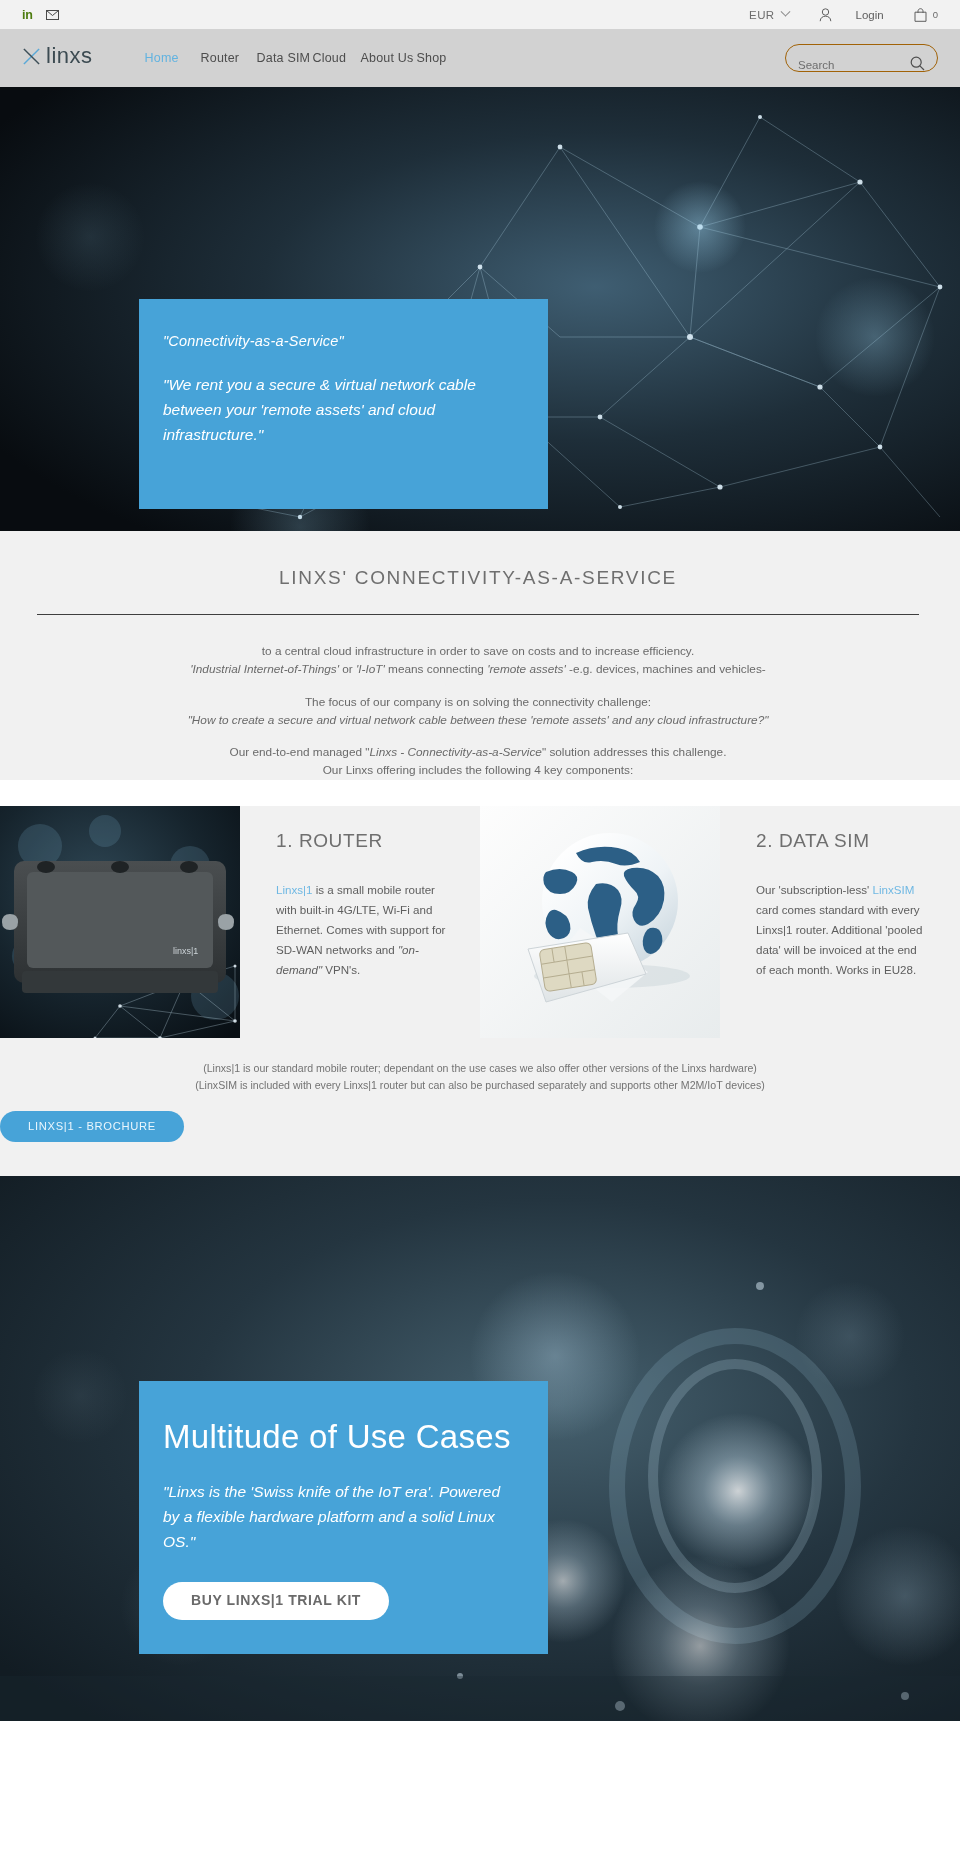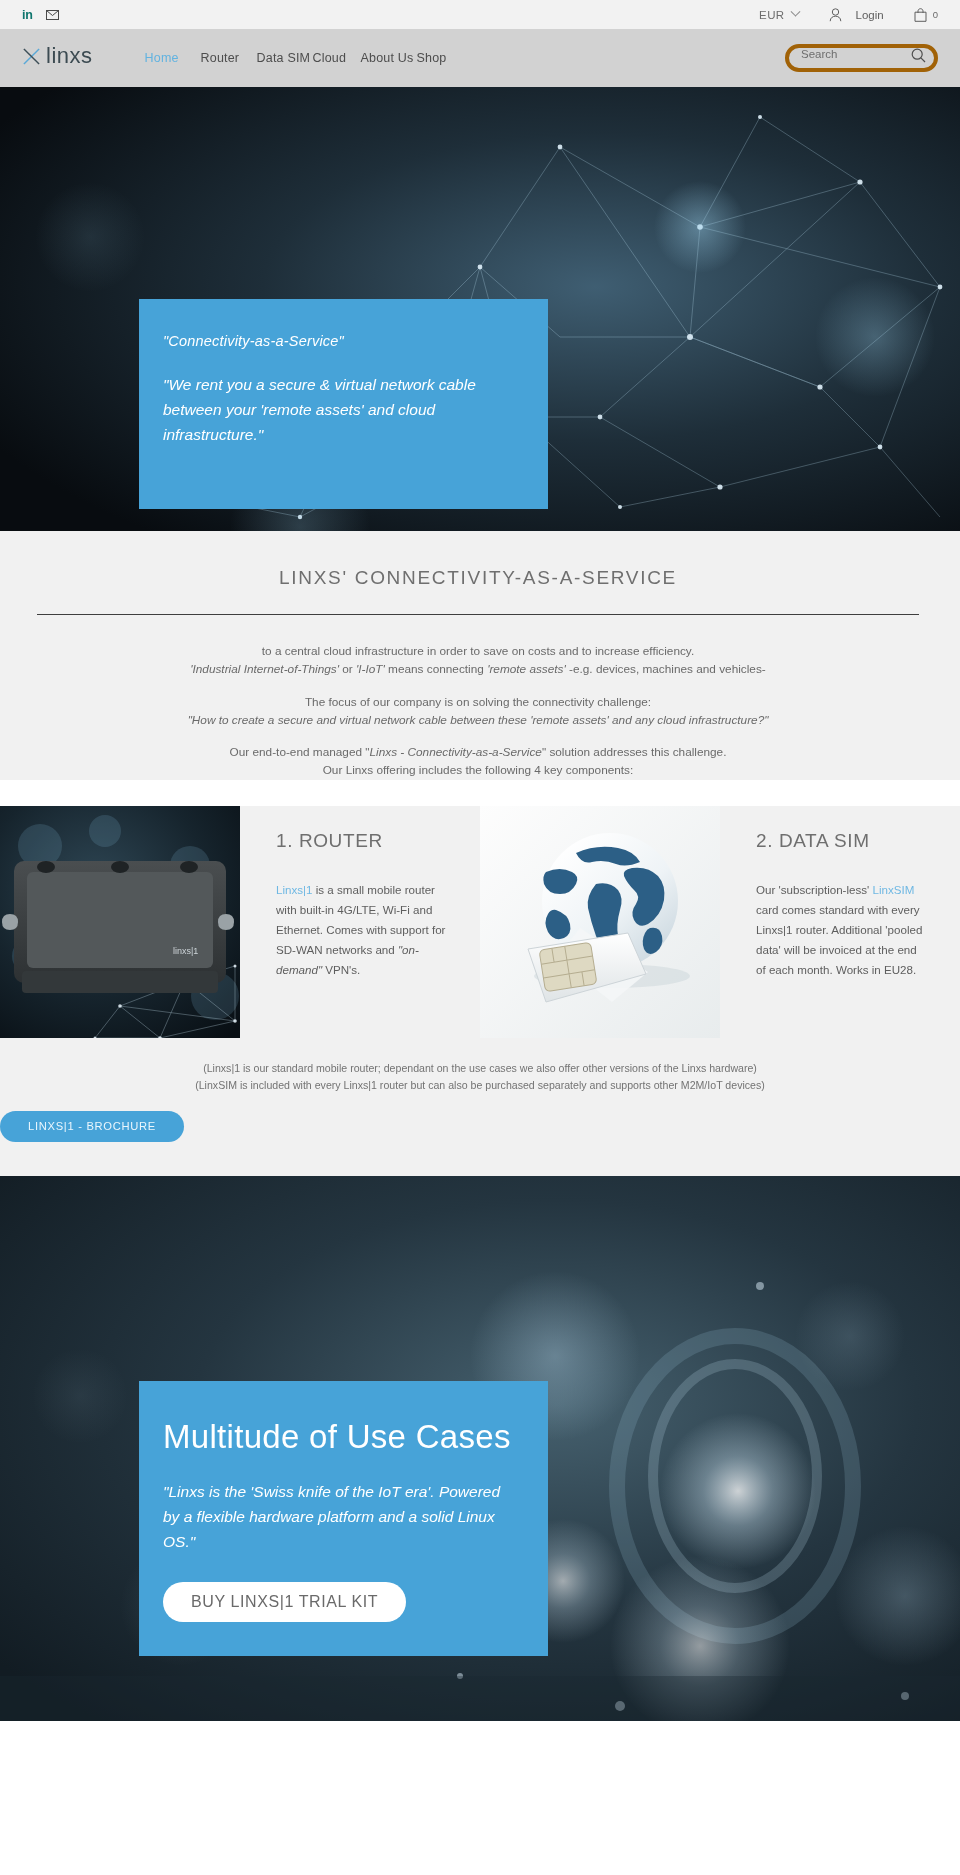"in" .ic-in { color: #0f766e -> #4d7c0f }
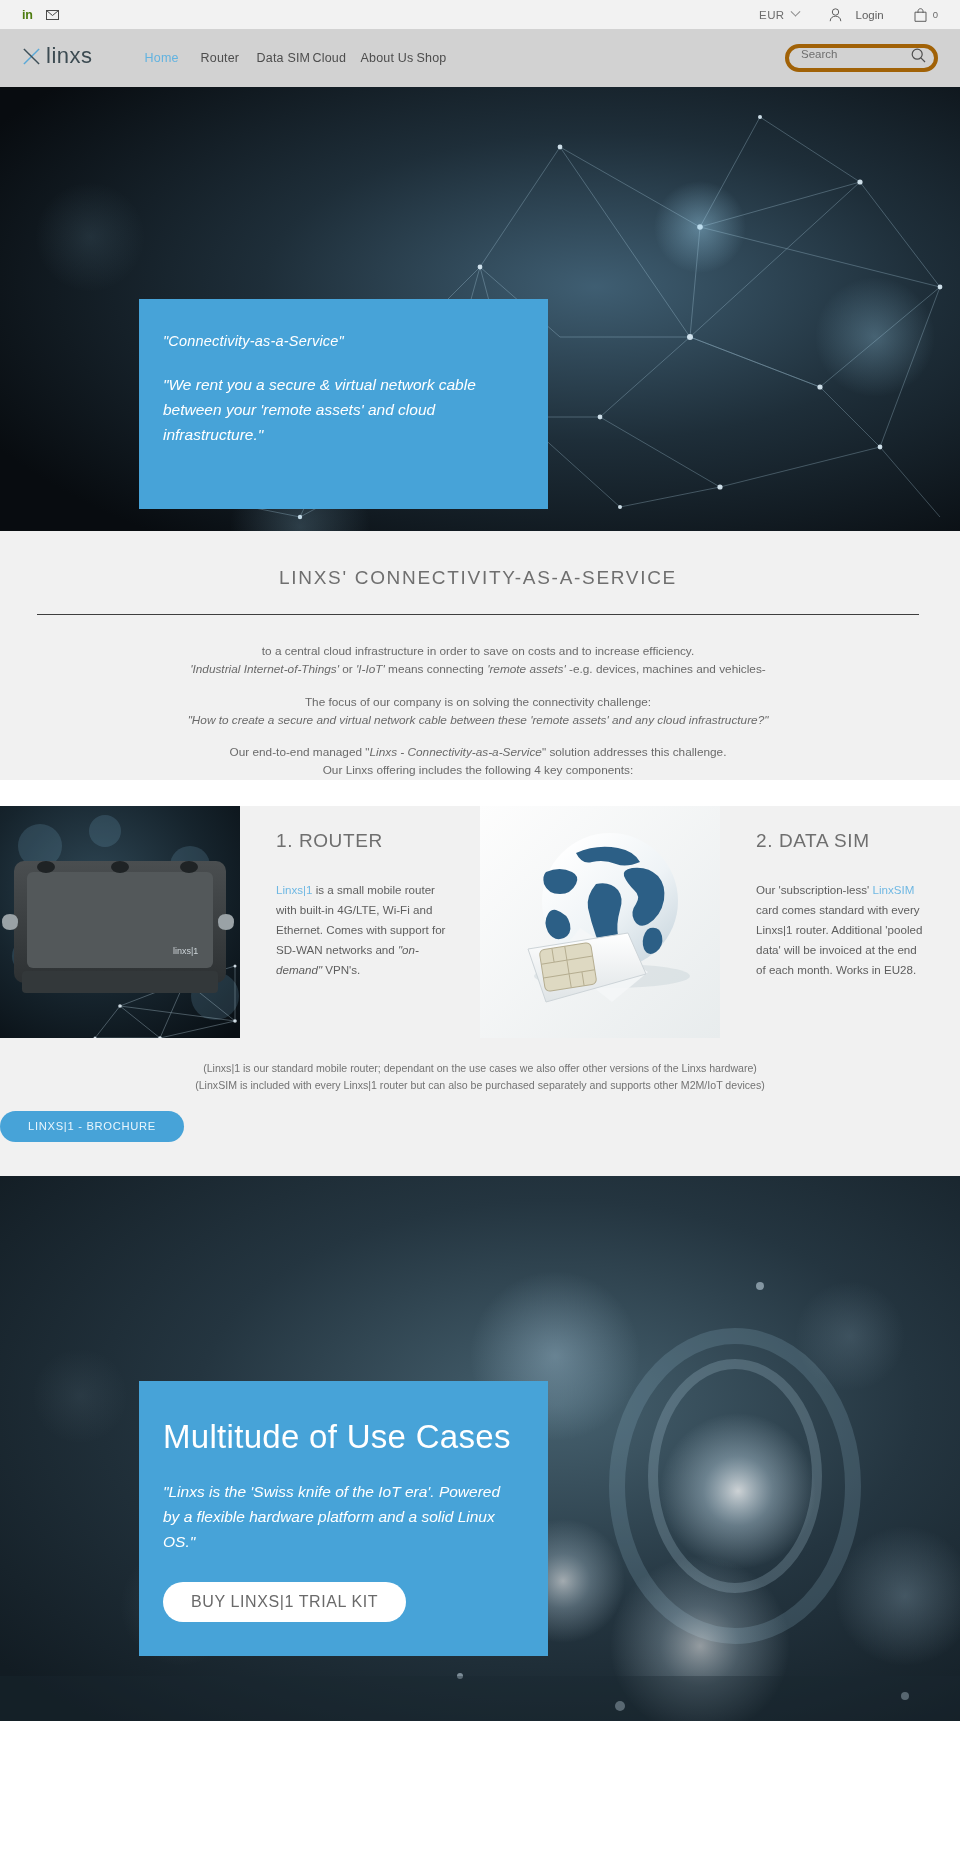"Login" .login { gap: 14px -> 24px }
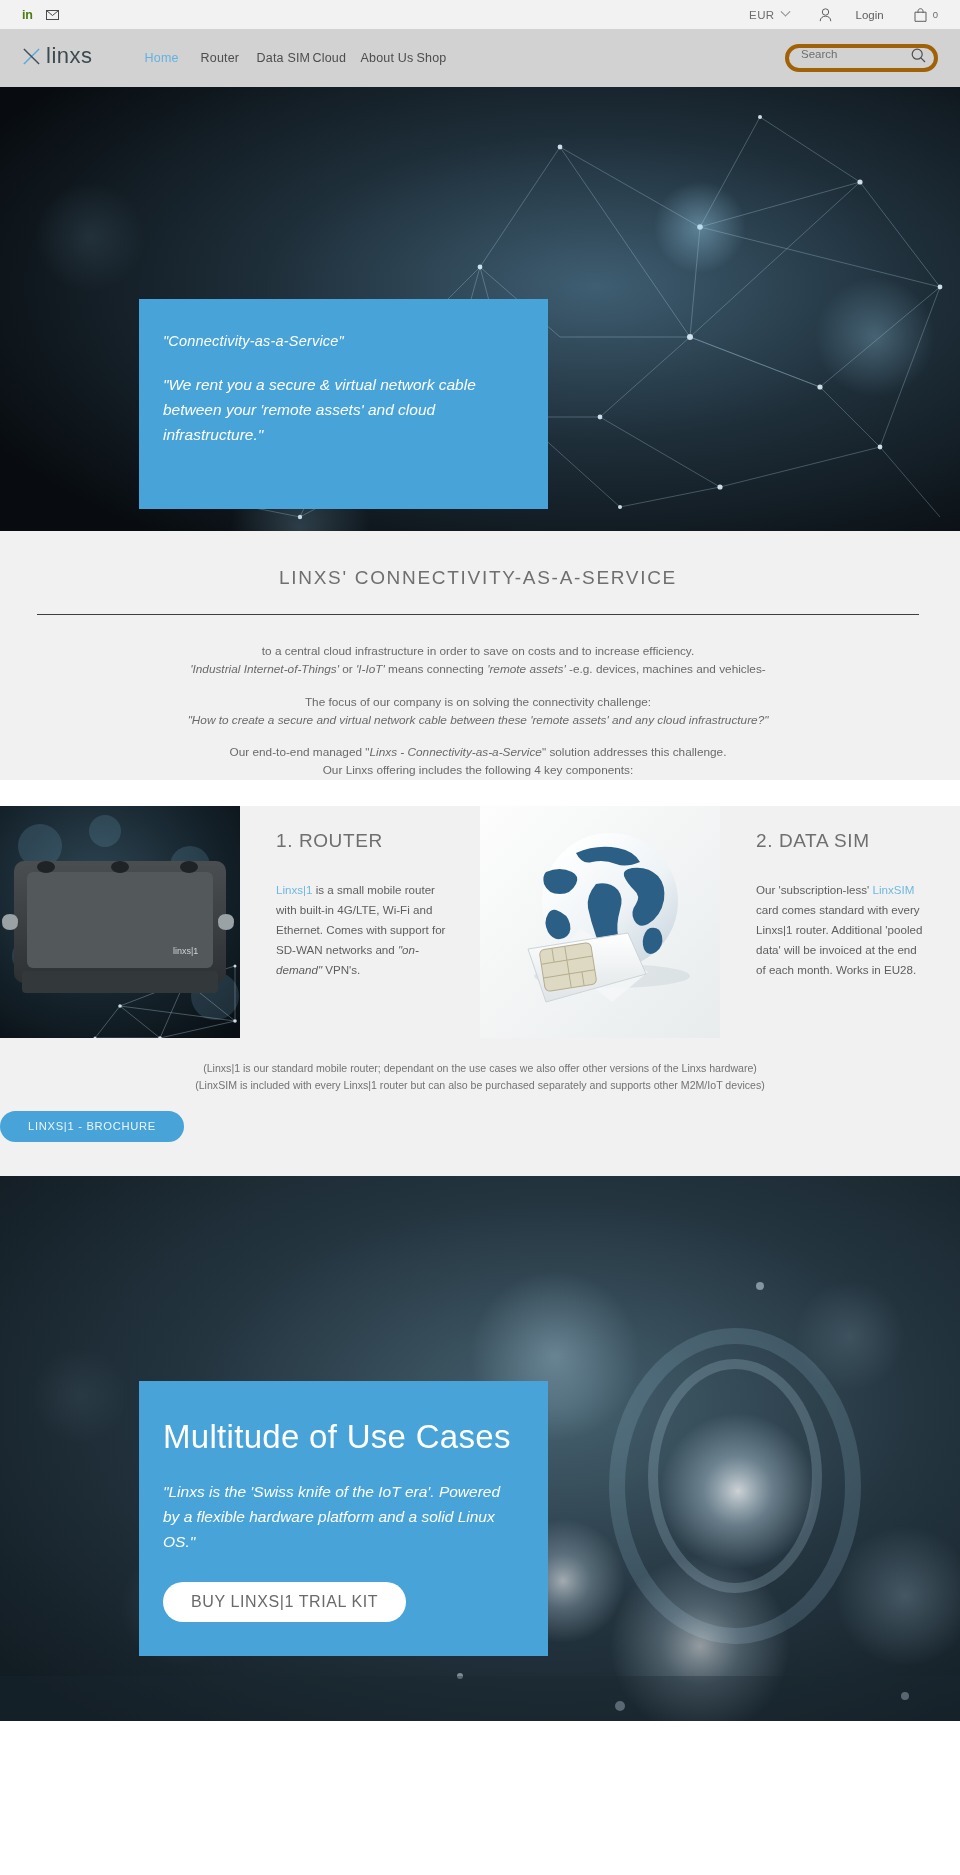"Search" .searchwrap { align-items: flex-start -> flex-end; border: 4px solid #a16207 -> 1px solid #a16207 }
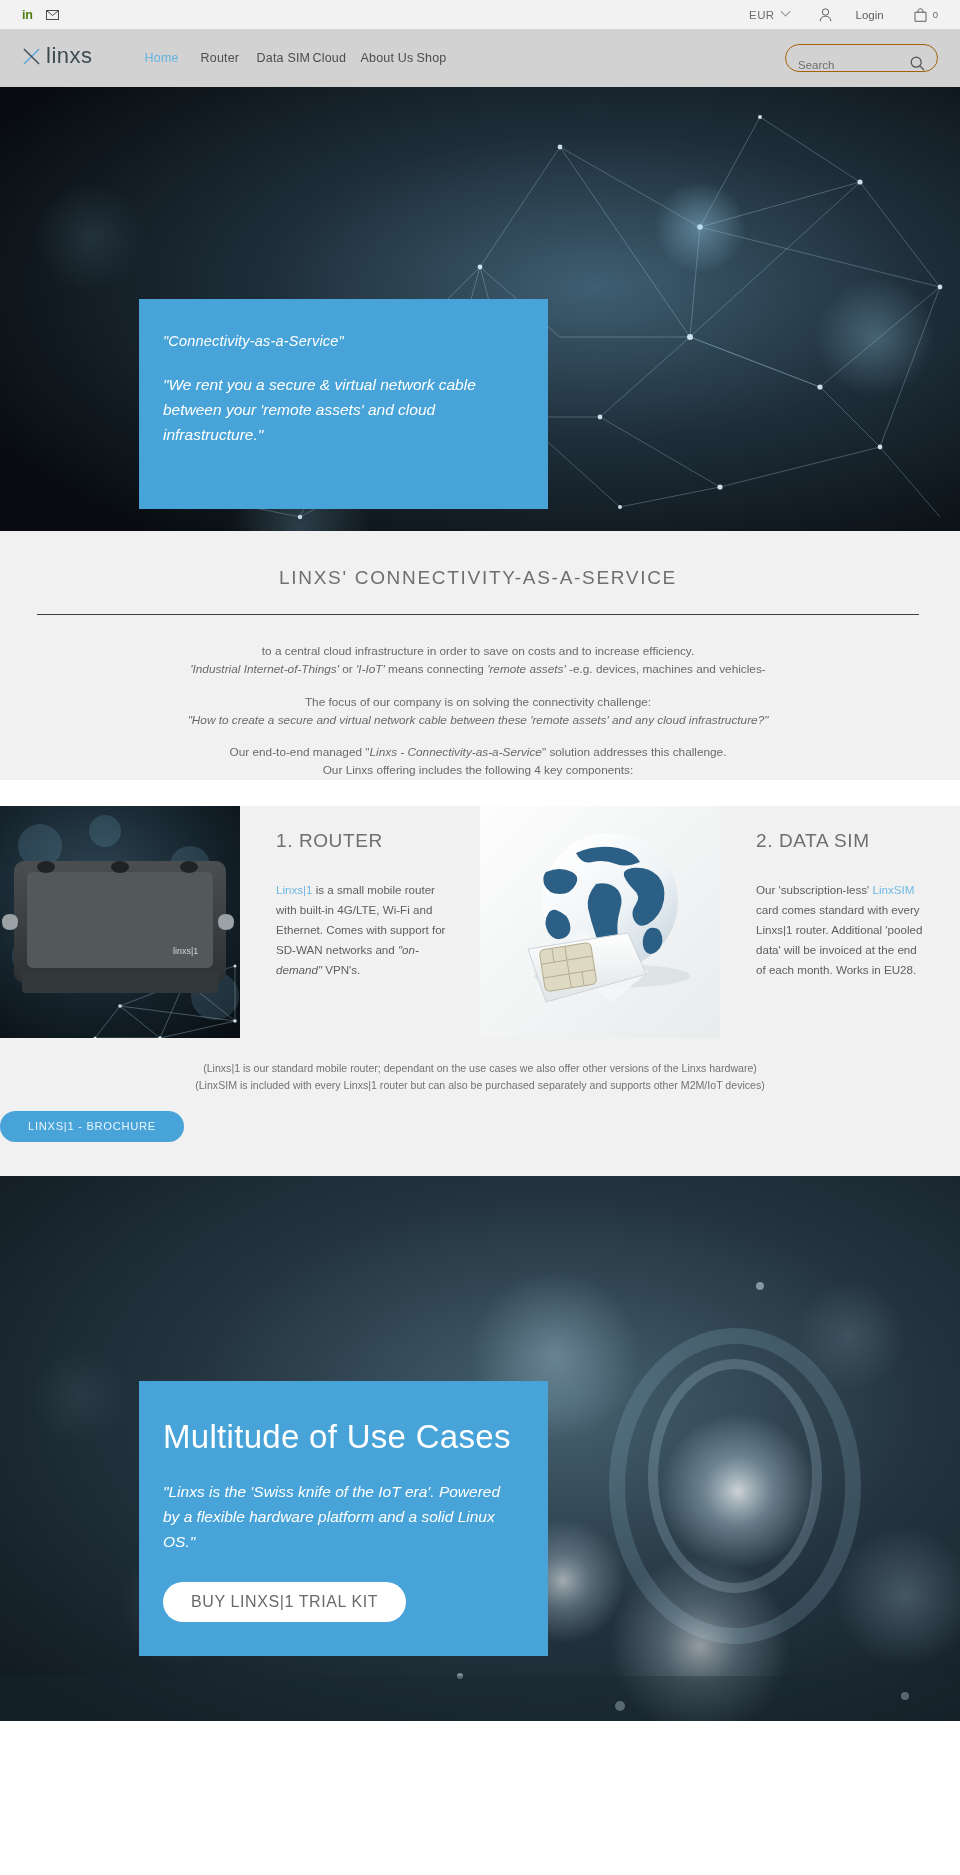"BUY LINXS|1 TRIAL KIT" .pill-white { font-size: 16px -> 14px; font-weight: none -> bold }
